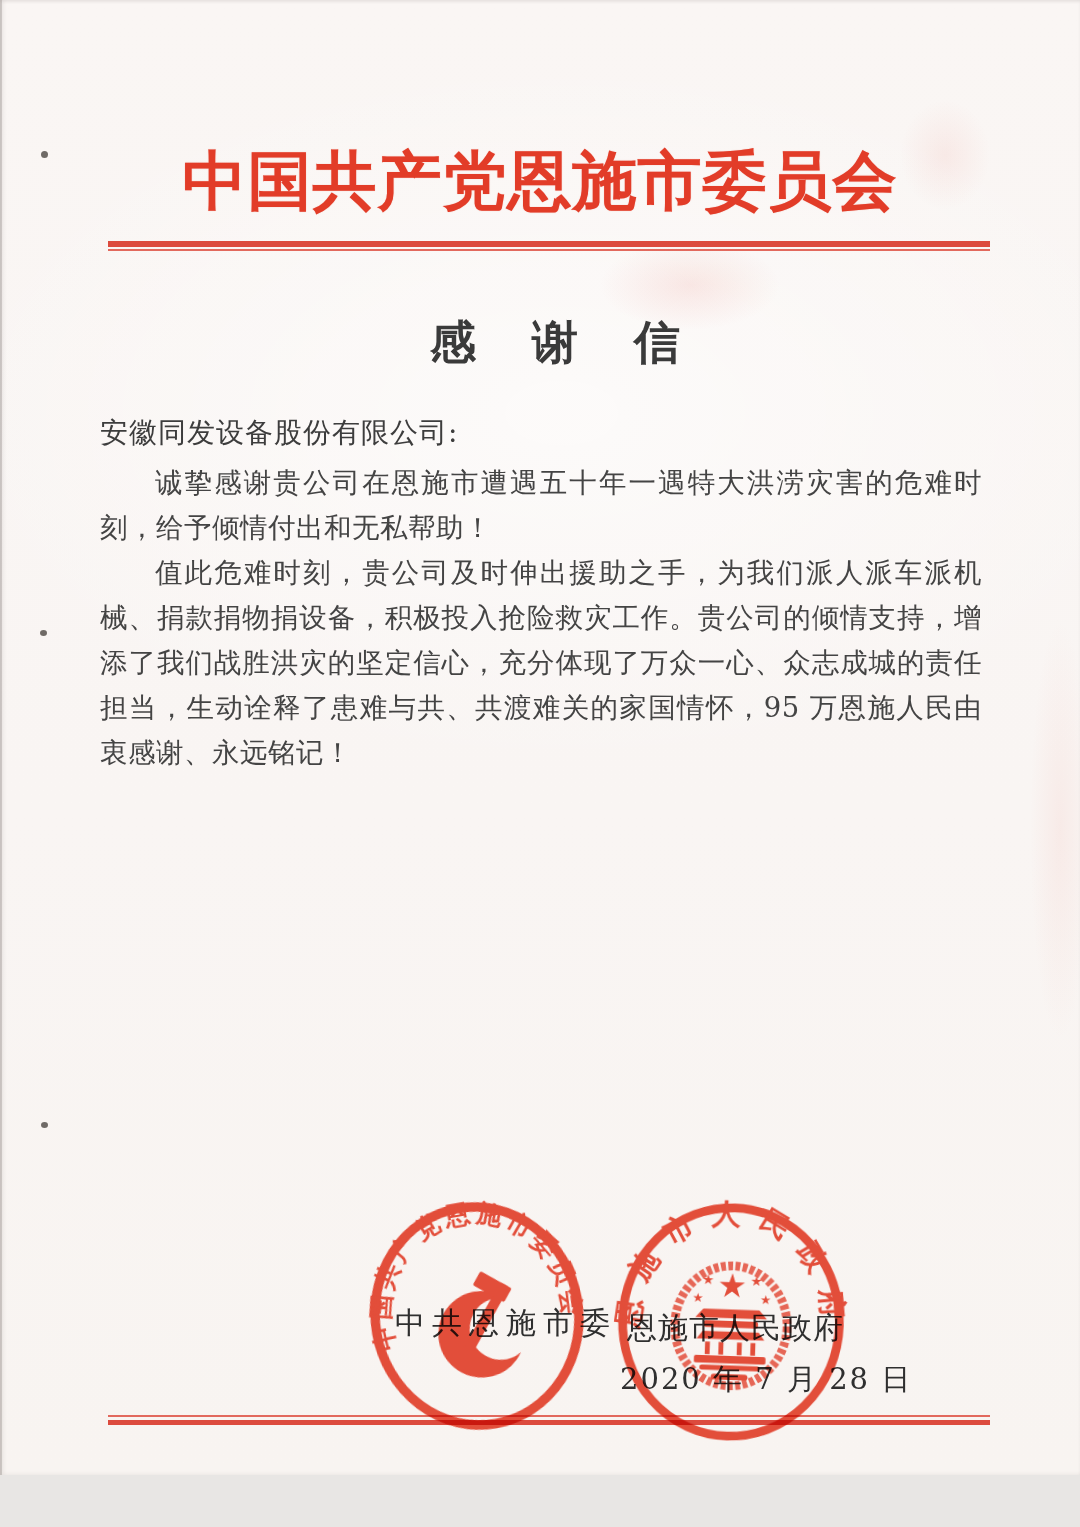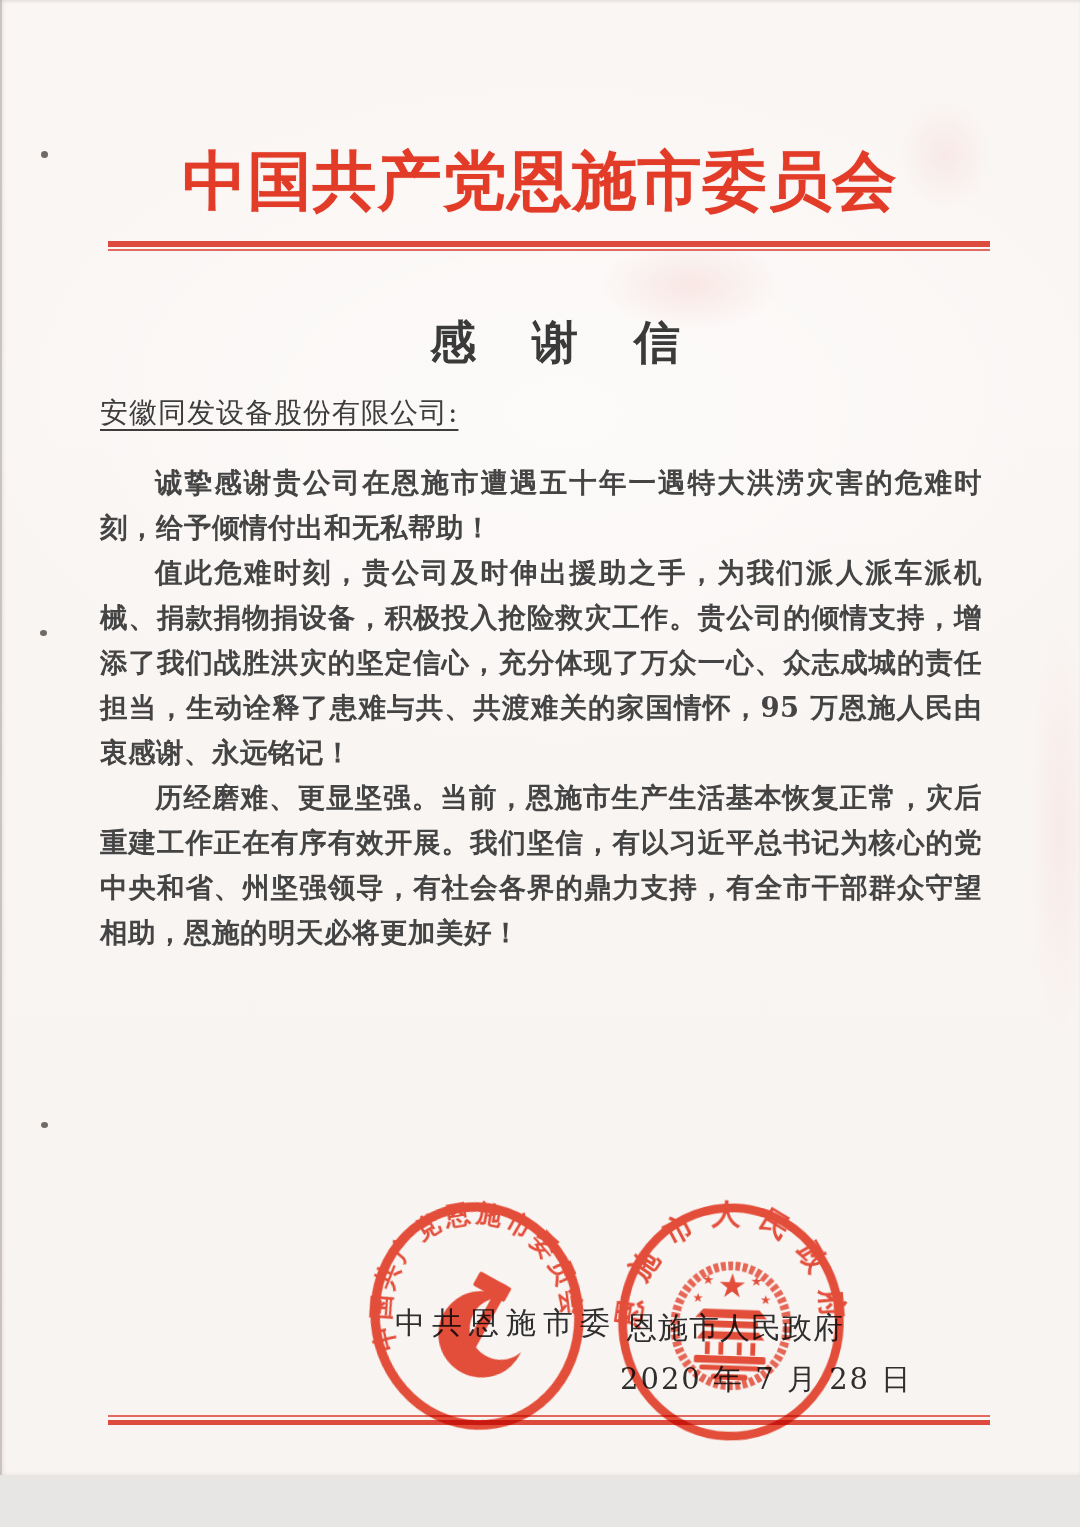"安徽同发设备股份有限公司:" .salutation { text-decoration: underline -> none; top: 394px -> 414px }
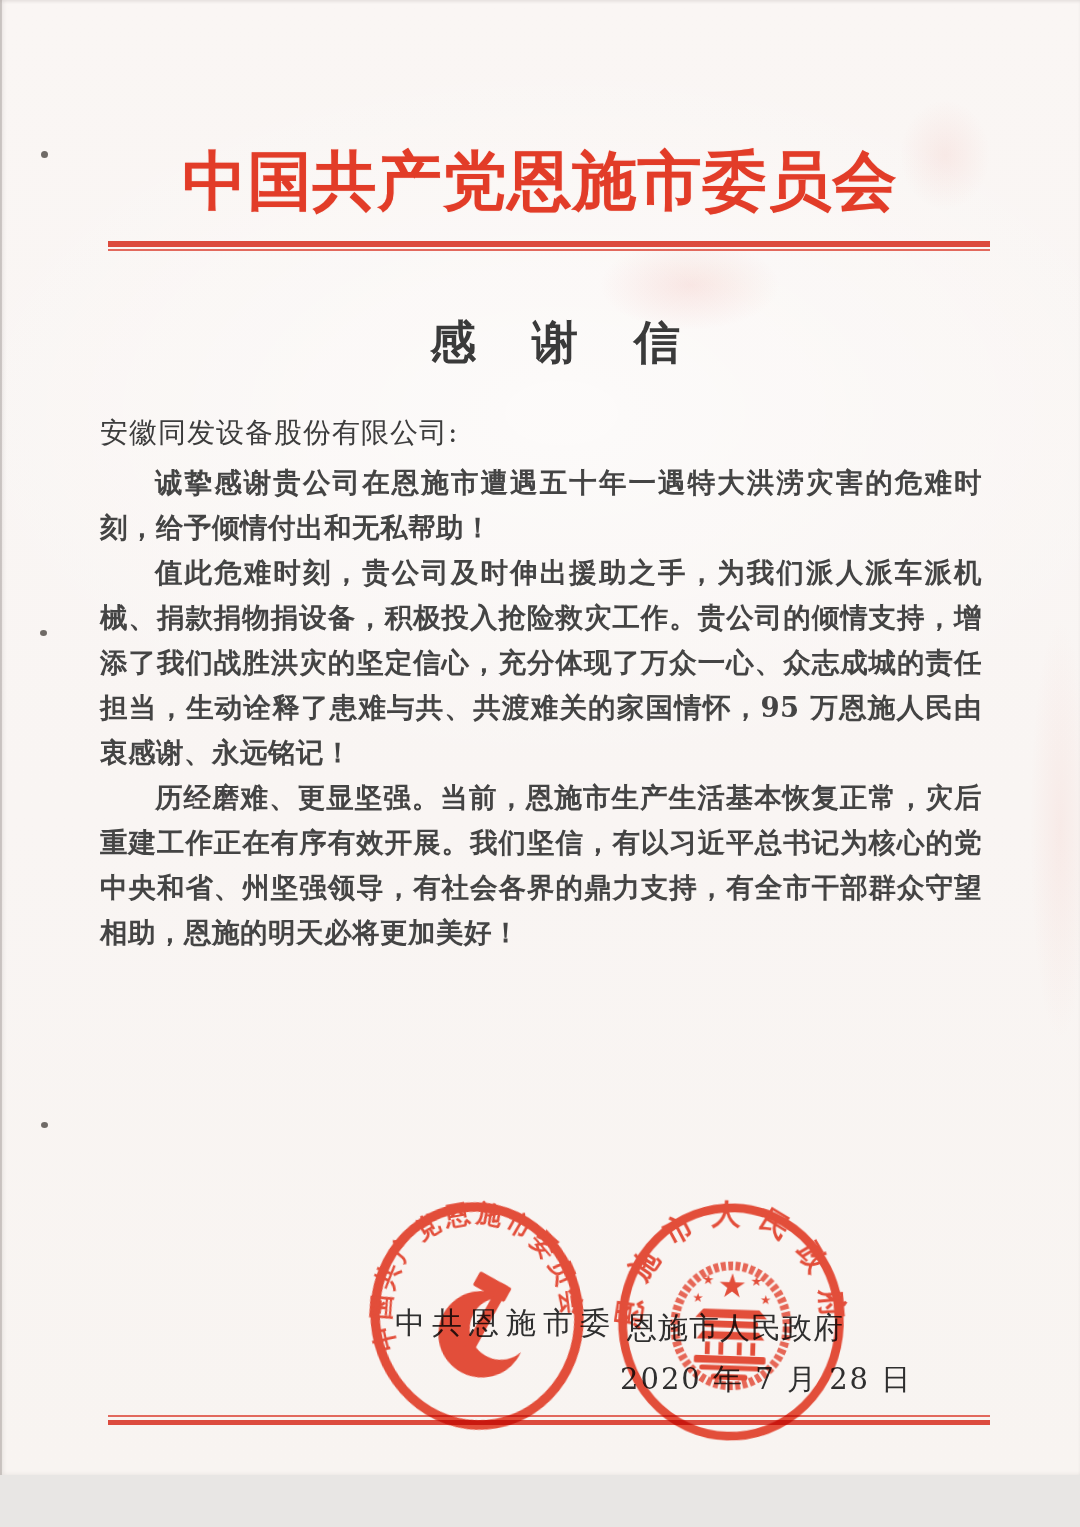"诚挚感谢贵公司在恩施市遭遇五十年一遇特大洪涝灾害的危难时刻，给予倾情付出和无私帮" .body-text p { font-weight: bold -> none }
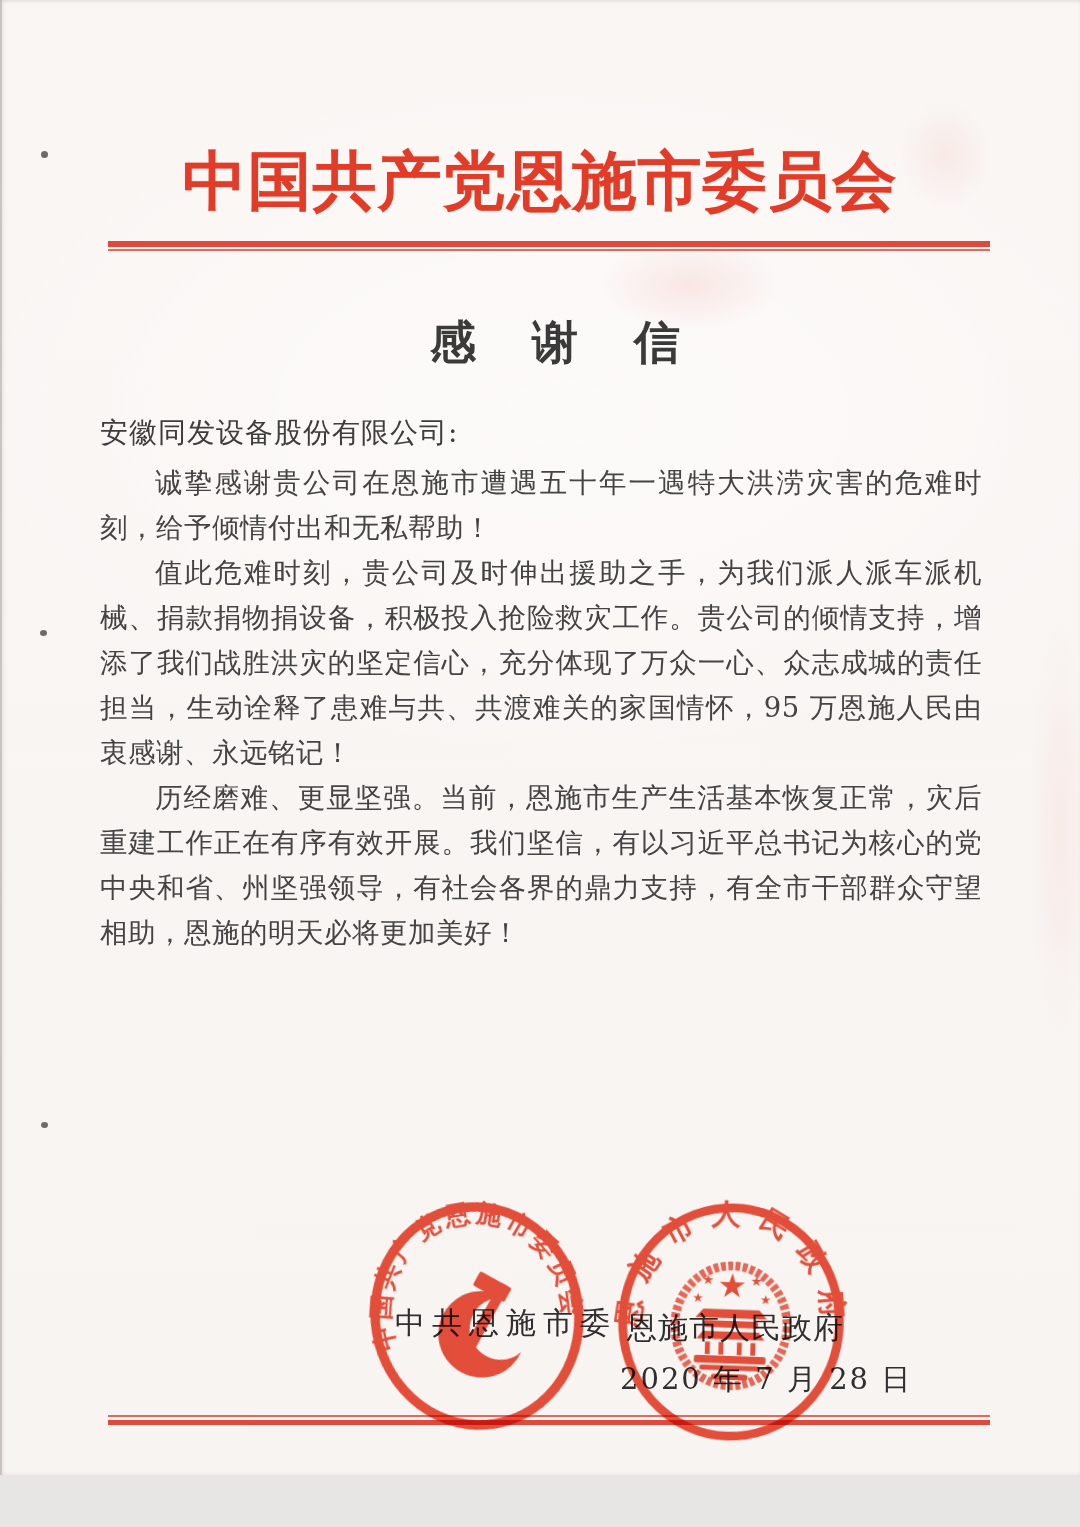"历经磨难、更显坚强。当前，恩施市生产生活基本恢复正常，灾后重建工作正在有序有效开" p { html: <p>历经磨难、更显坚强。当前，恩施市生产生活基本恢复正常，灾后重建工作正在有序有效开展。我们坚信，有以习近平总书记为核心的党中央和省、州坚强领导，有社会各界的鼎力支持，有全市干部群众守望相助，恩施的明天必将更加美好！</p> -> none }
